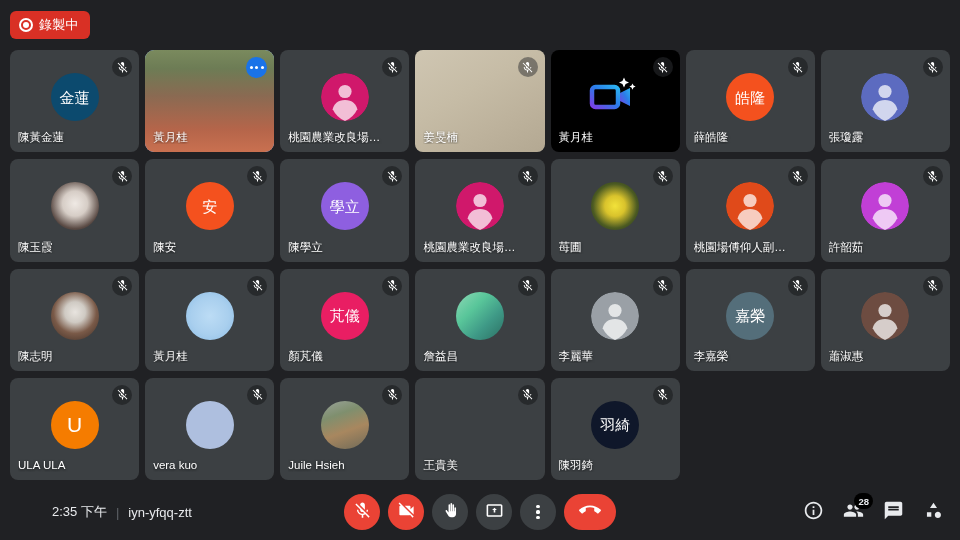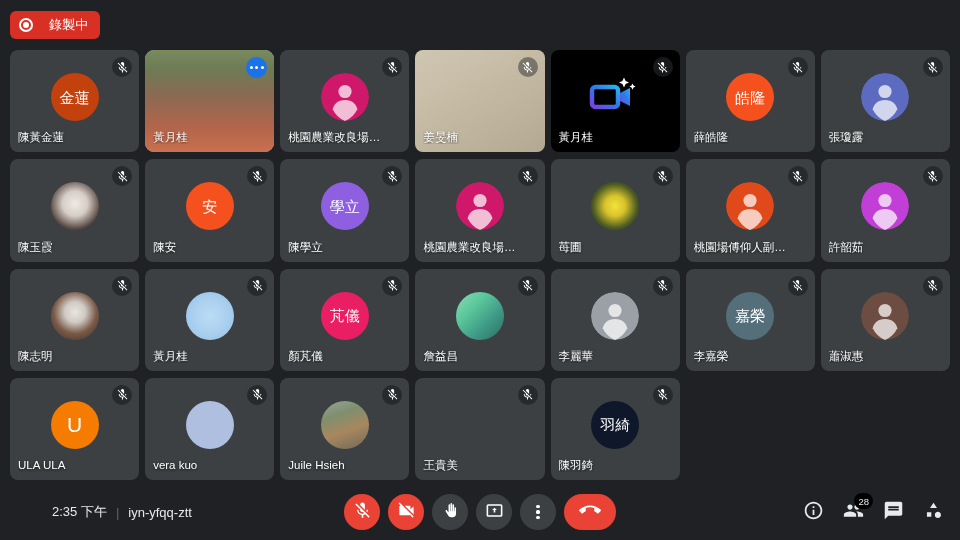"錄製中" .rec-badge { gap: 16px -> 6px }
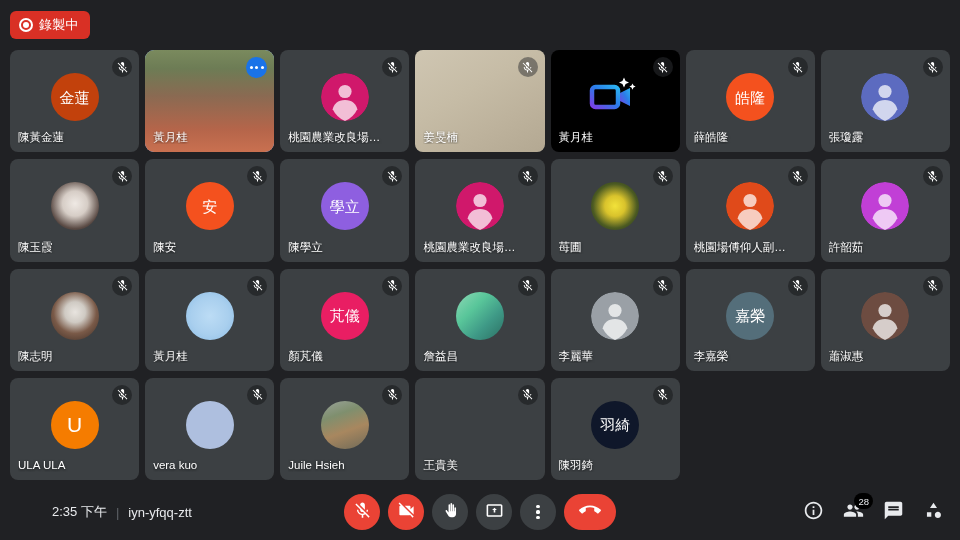"金蓮" div.avatar { background: #c2410c -> #0c4a6e }
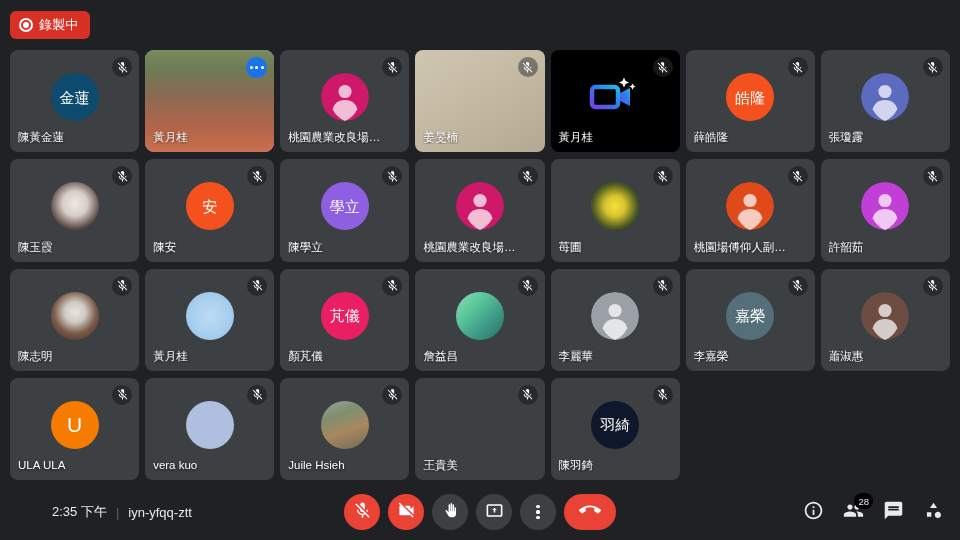"28" .badge { font-weight: none -> bold }
